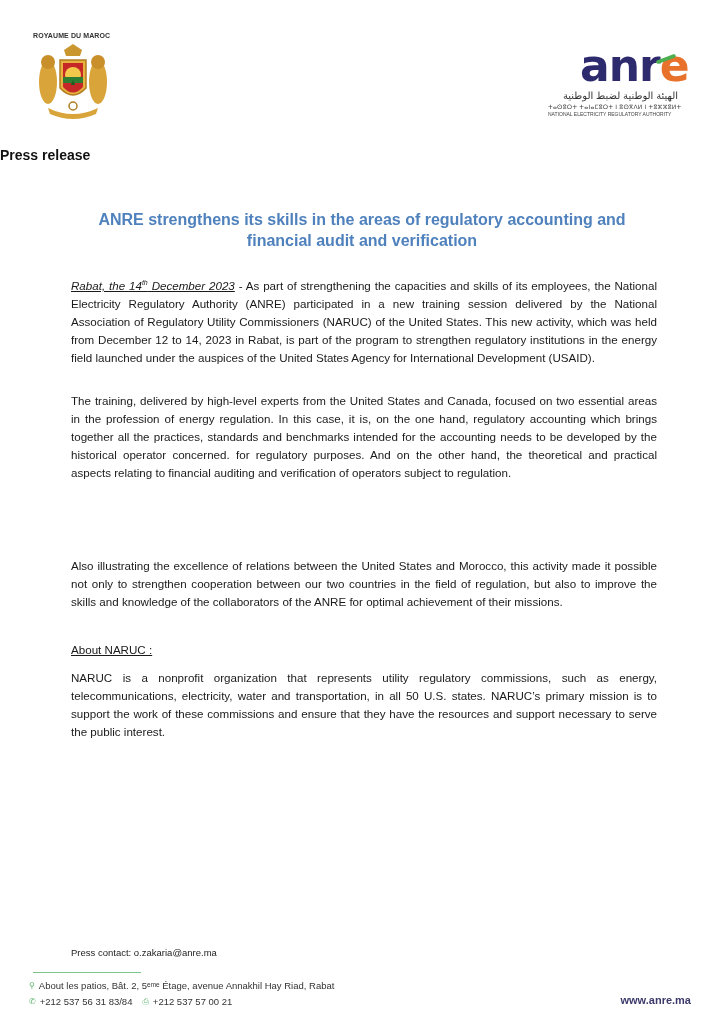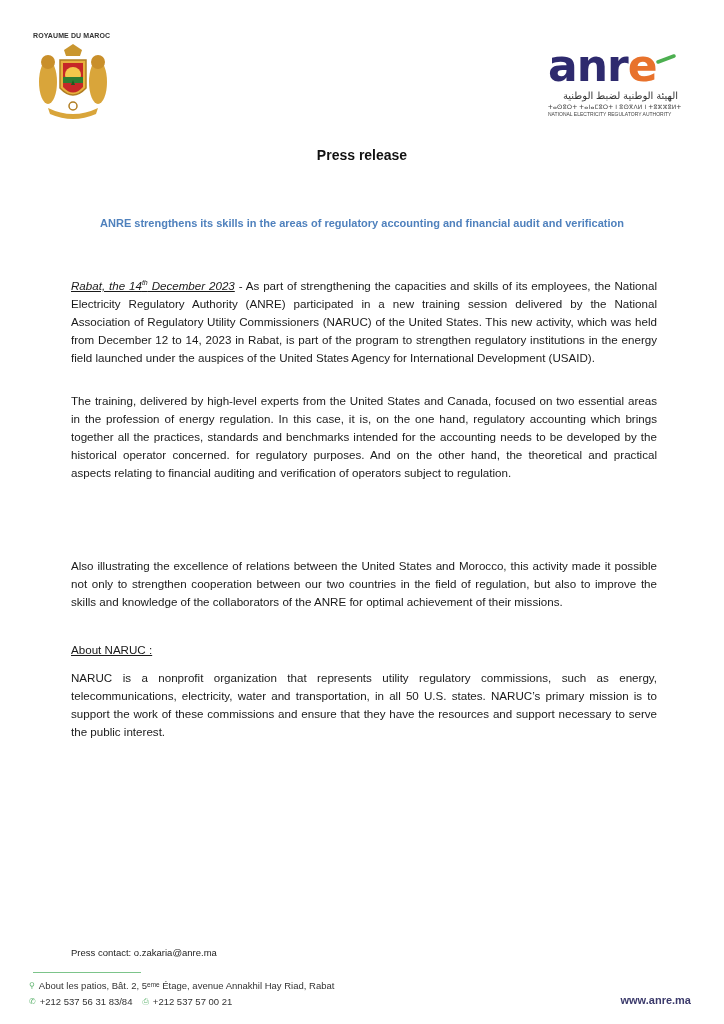"anr" .logo-word .dark { margin-left: none -> 32px }
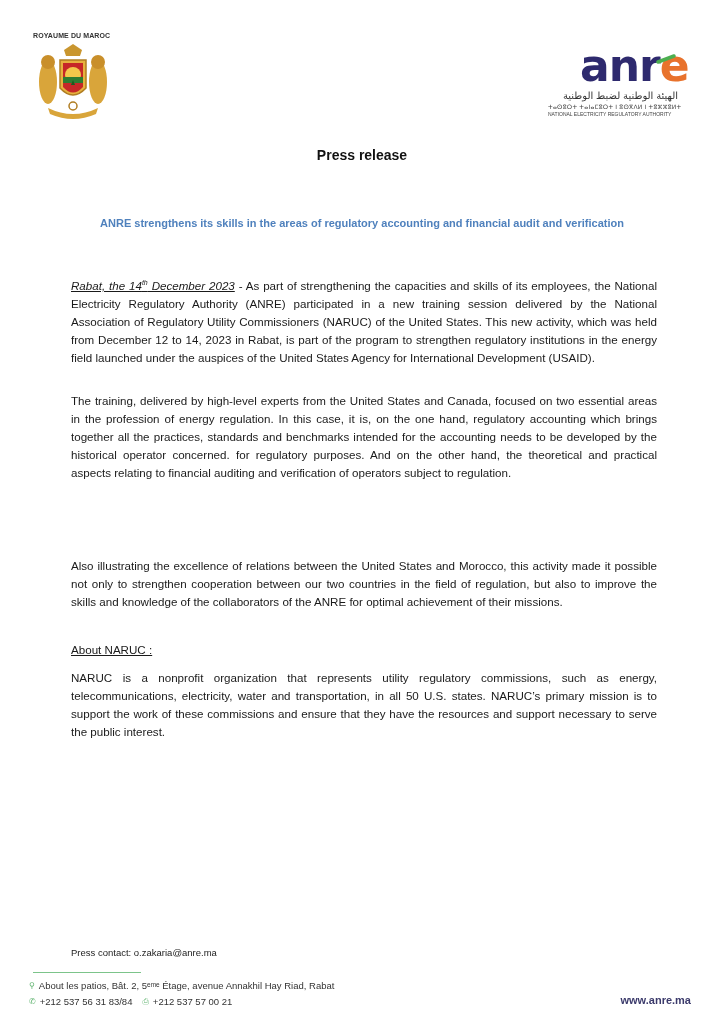"Press release" .press-title { text-align: center -> none }
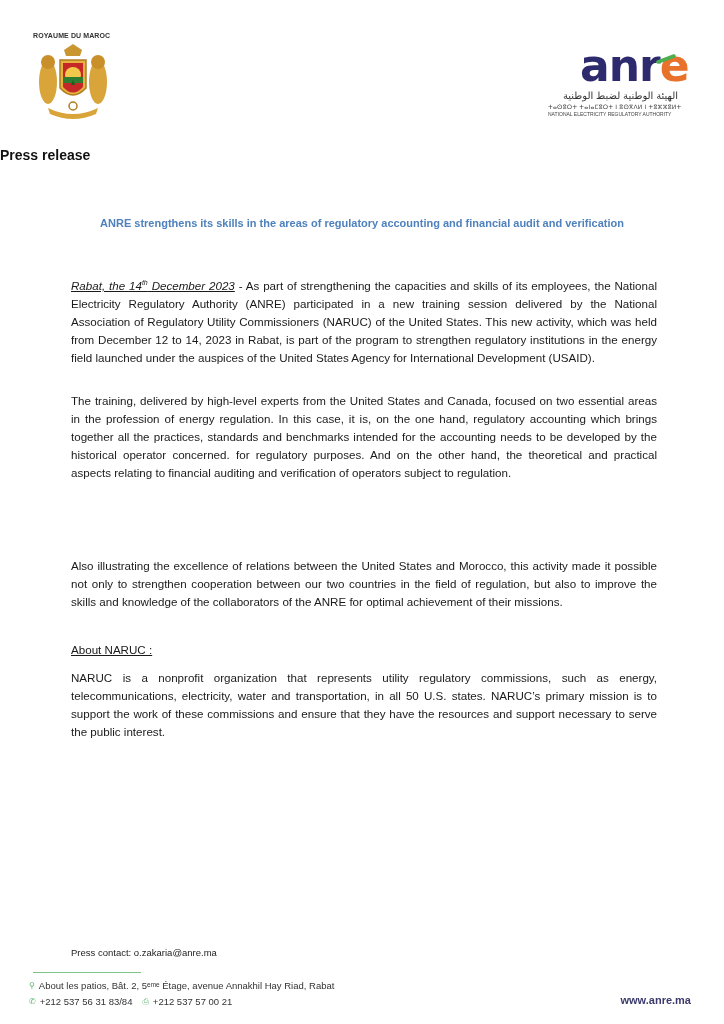"ANRE strengthens its skills in" .headline { font-size: 11px -> 16px; line-height: 29px -> 21px }
